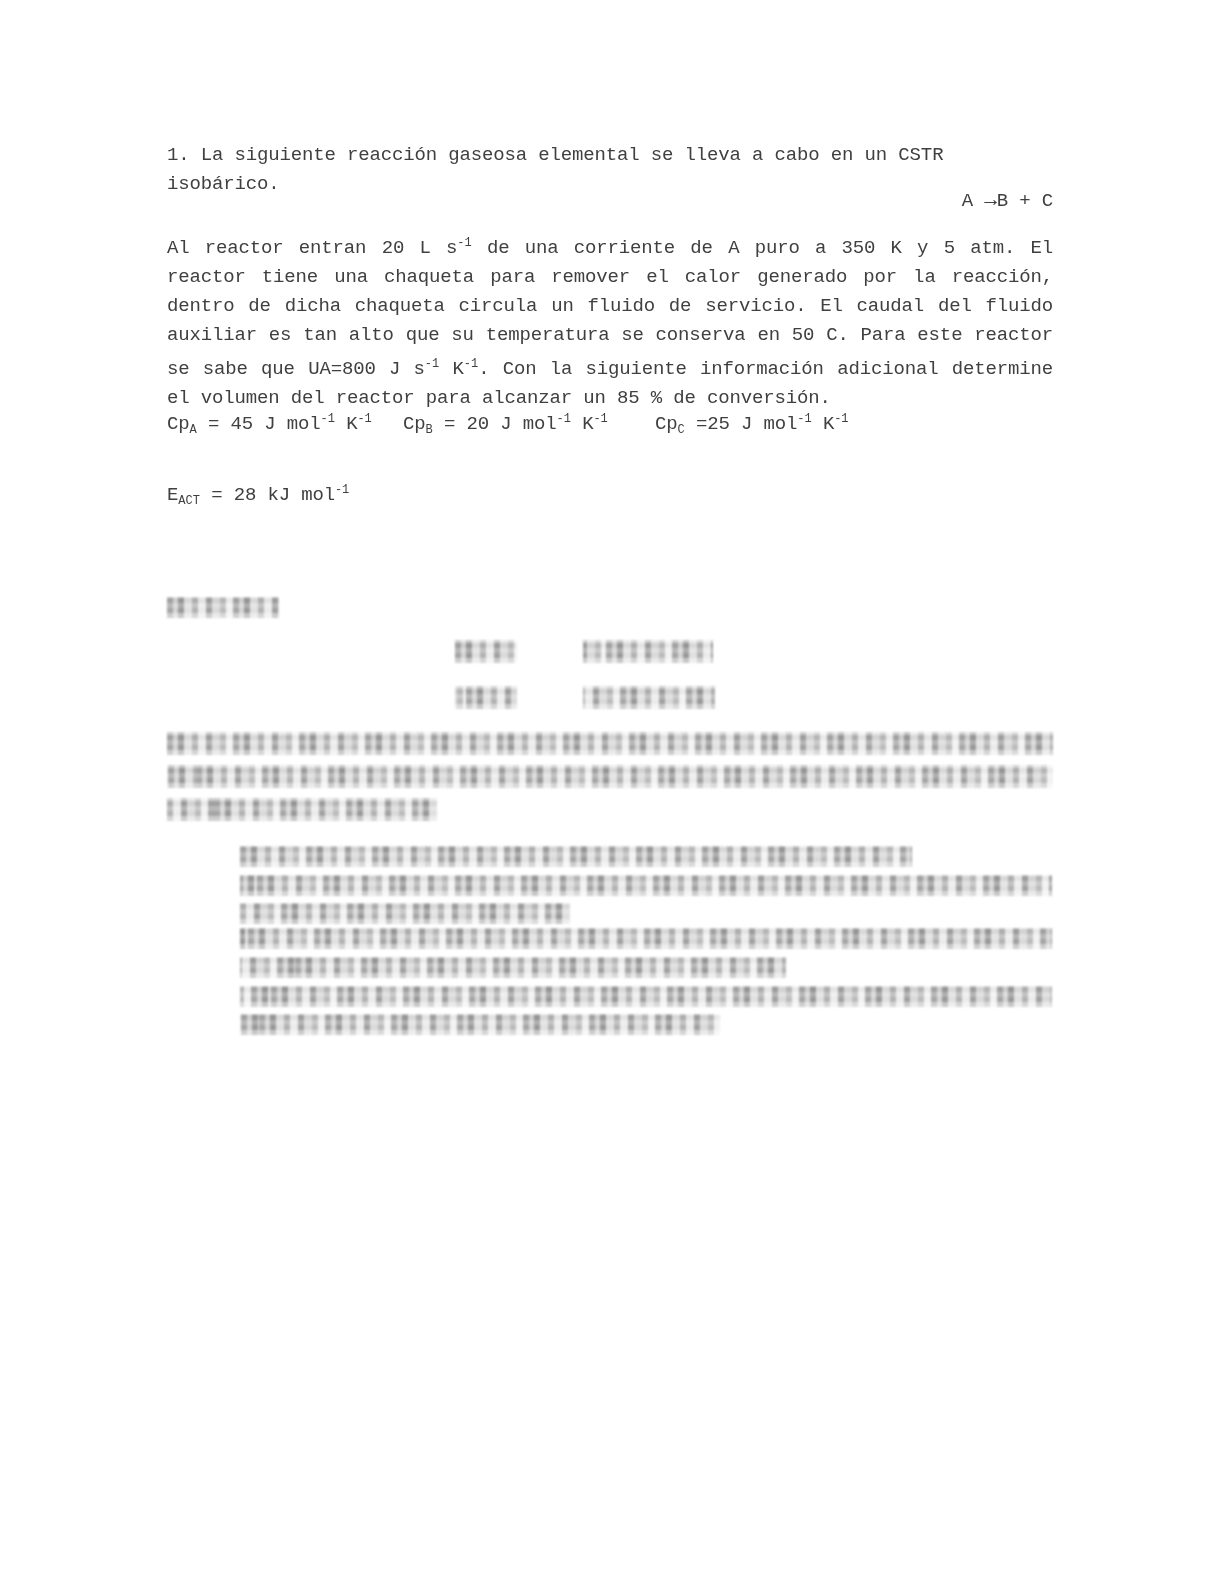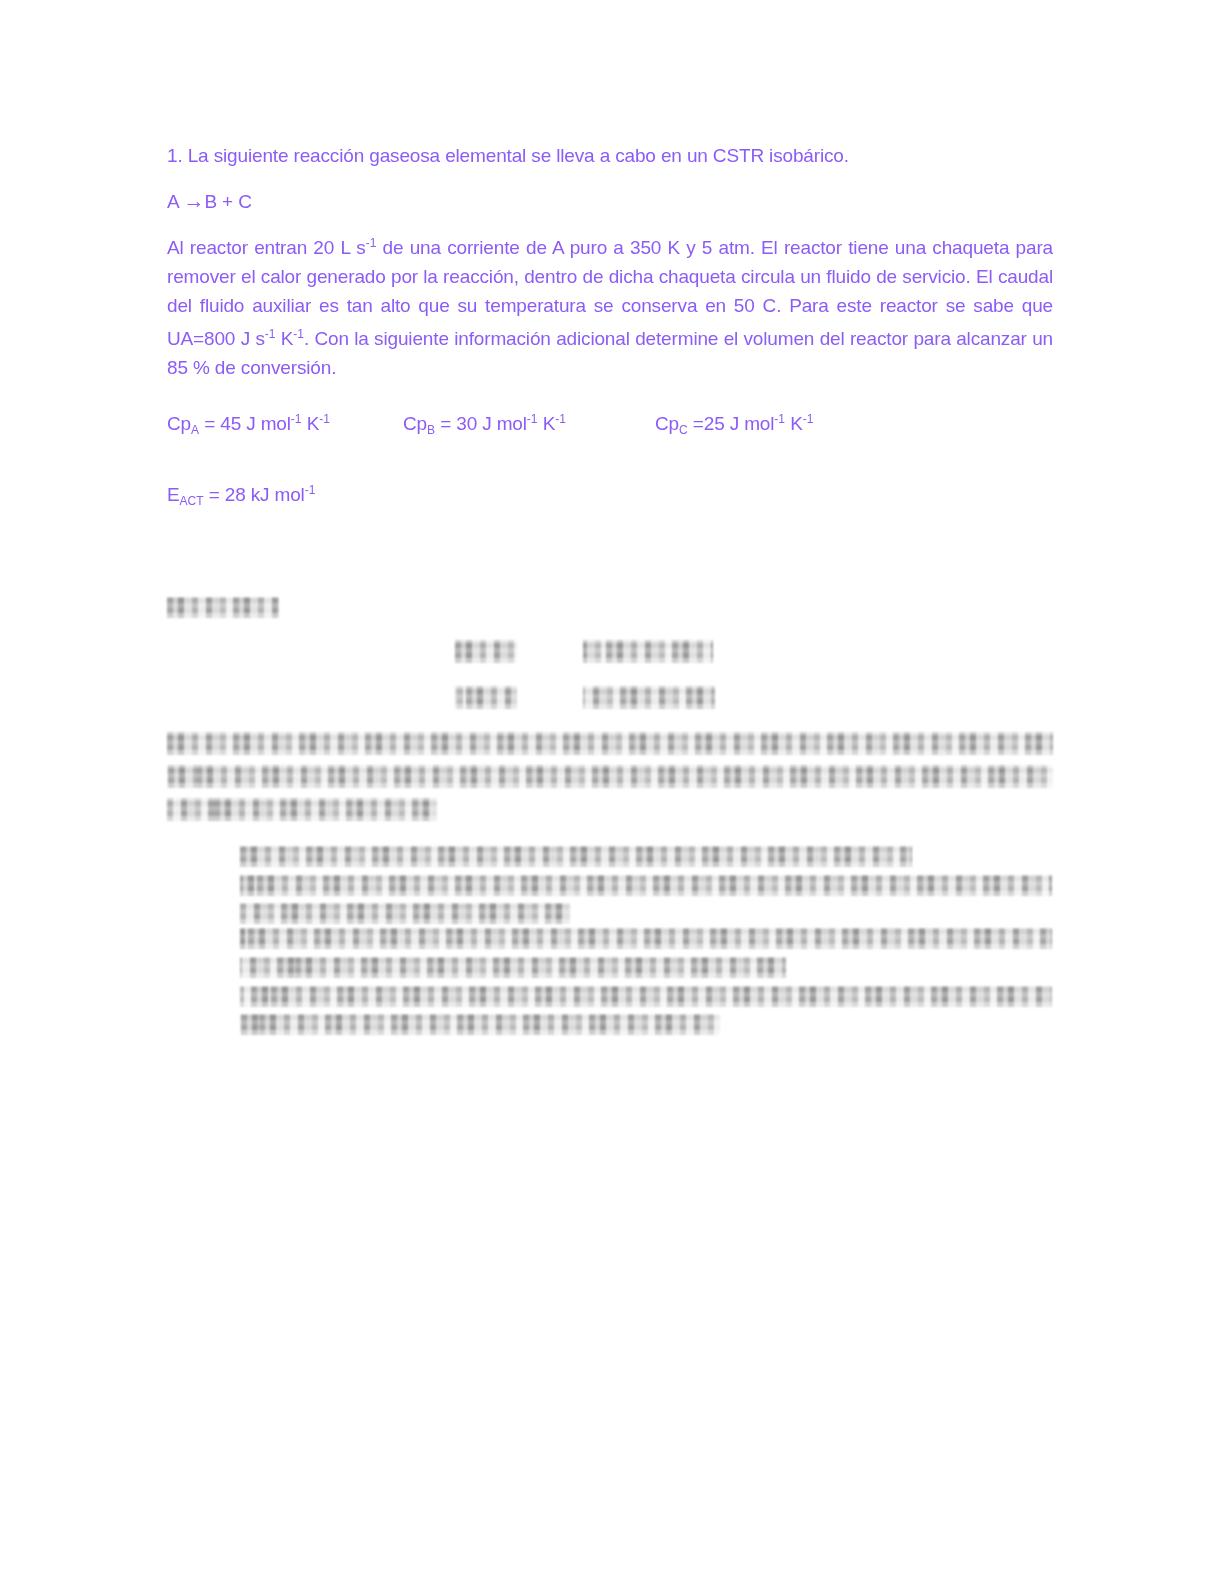"1. La siguiente reacción gaseosa" .page { color: #8b5cf6 -> #404040; font-family: Liberation Sans, sans-serif -> Liberation Mono, monospace }
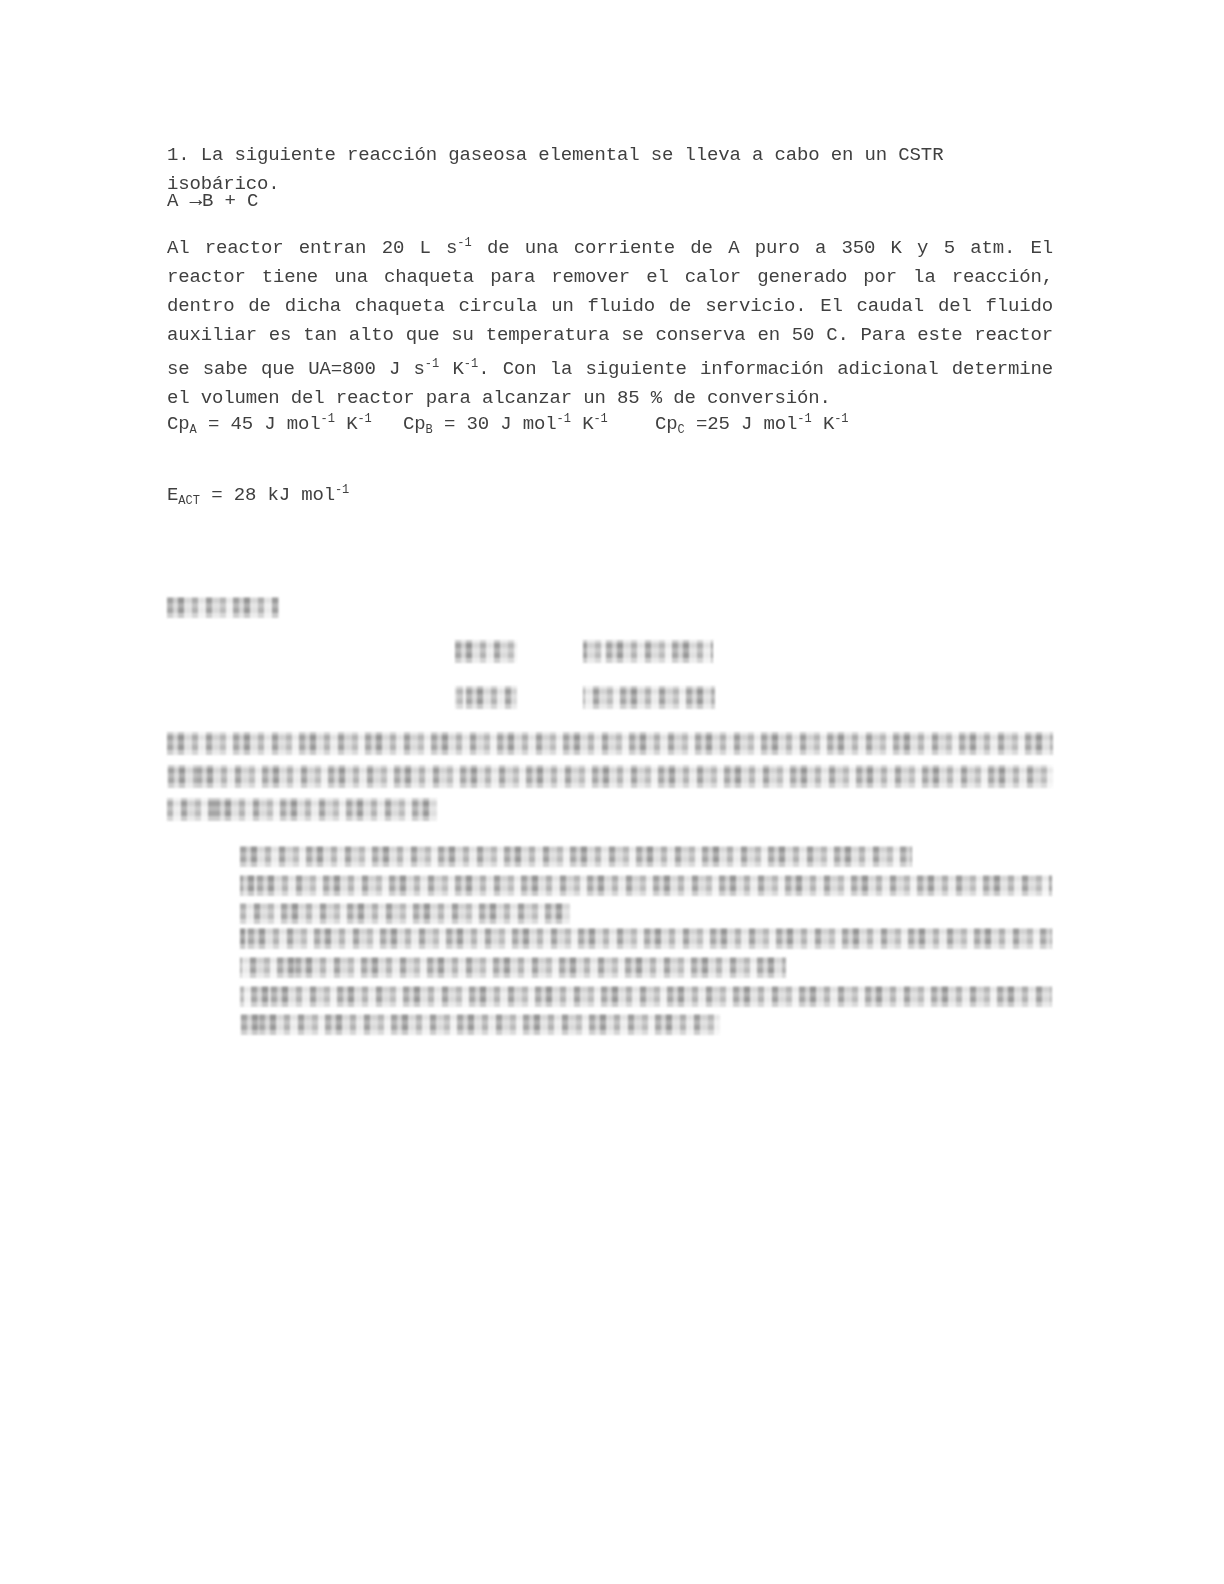"A →B + C" .center { text-align: left -> right }
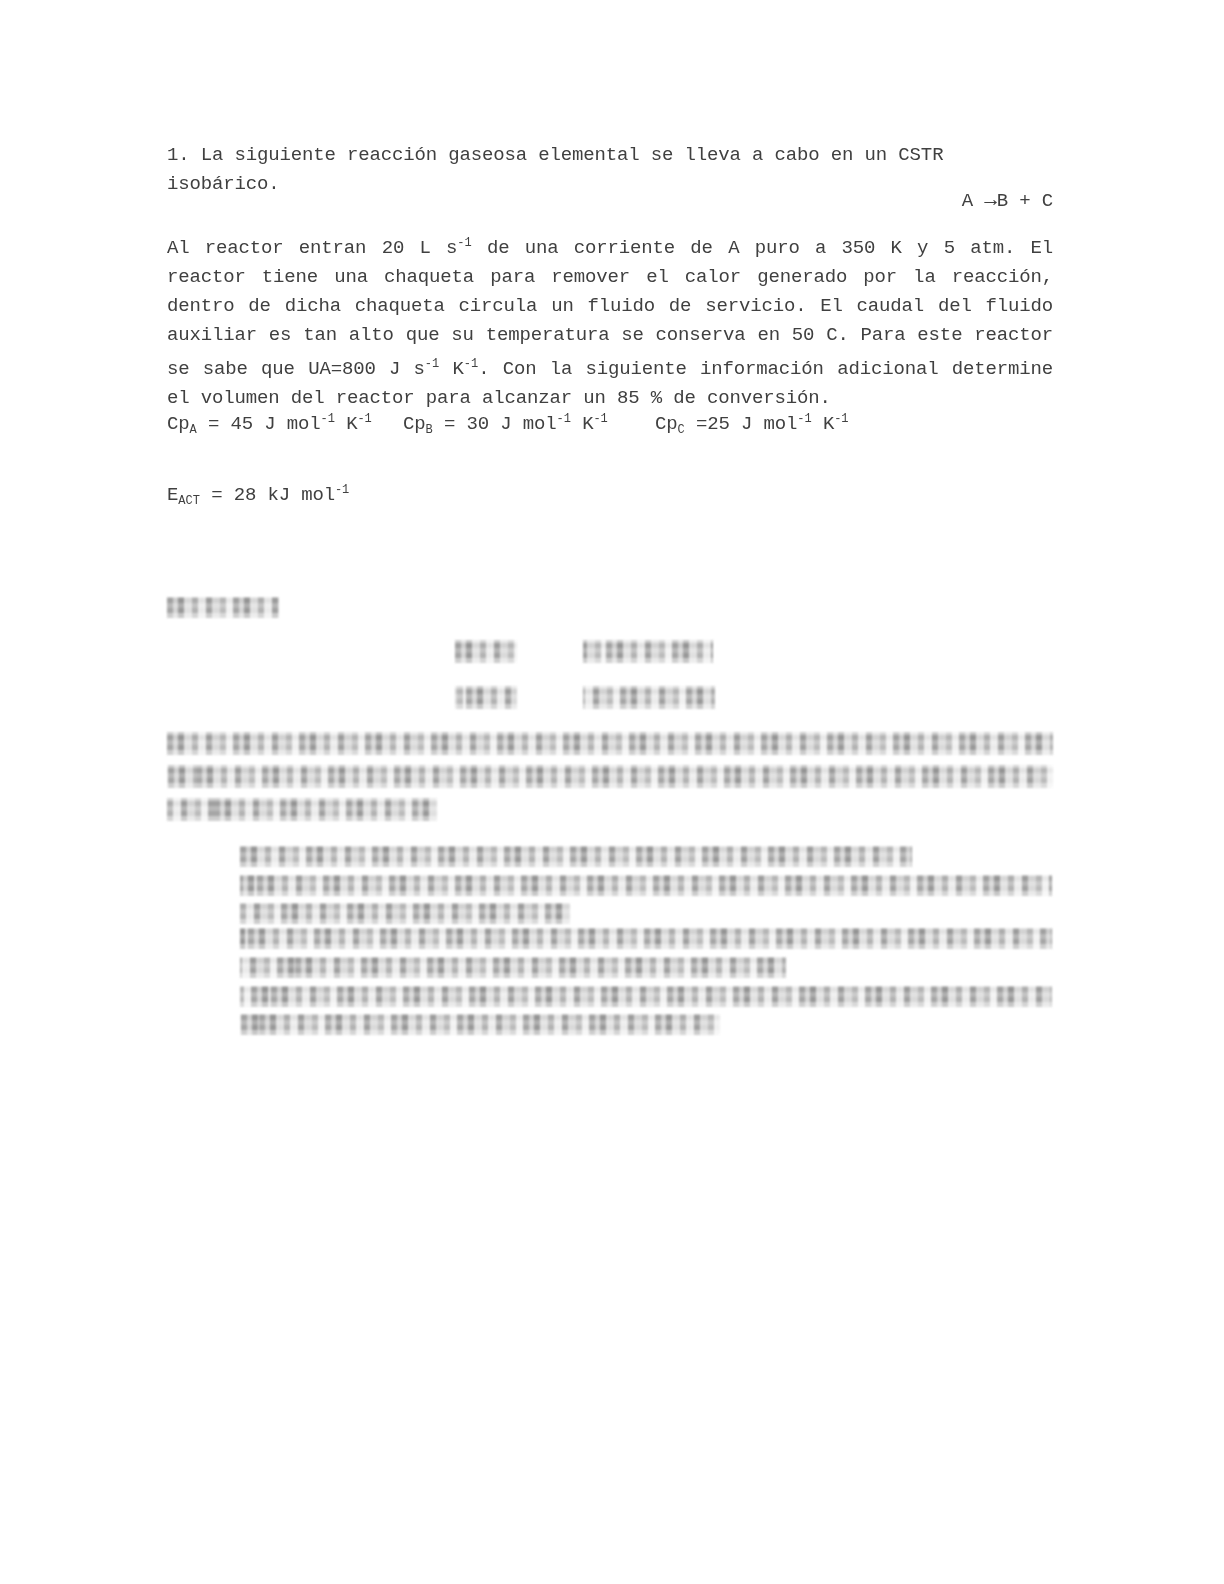"= 30 J mol" span { text: 30 -> 20 }
